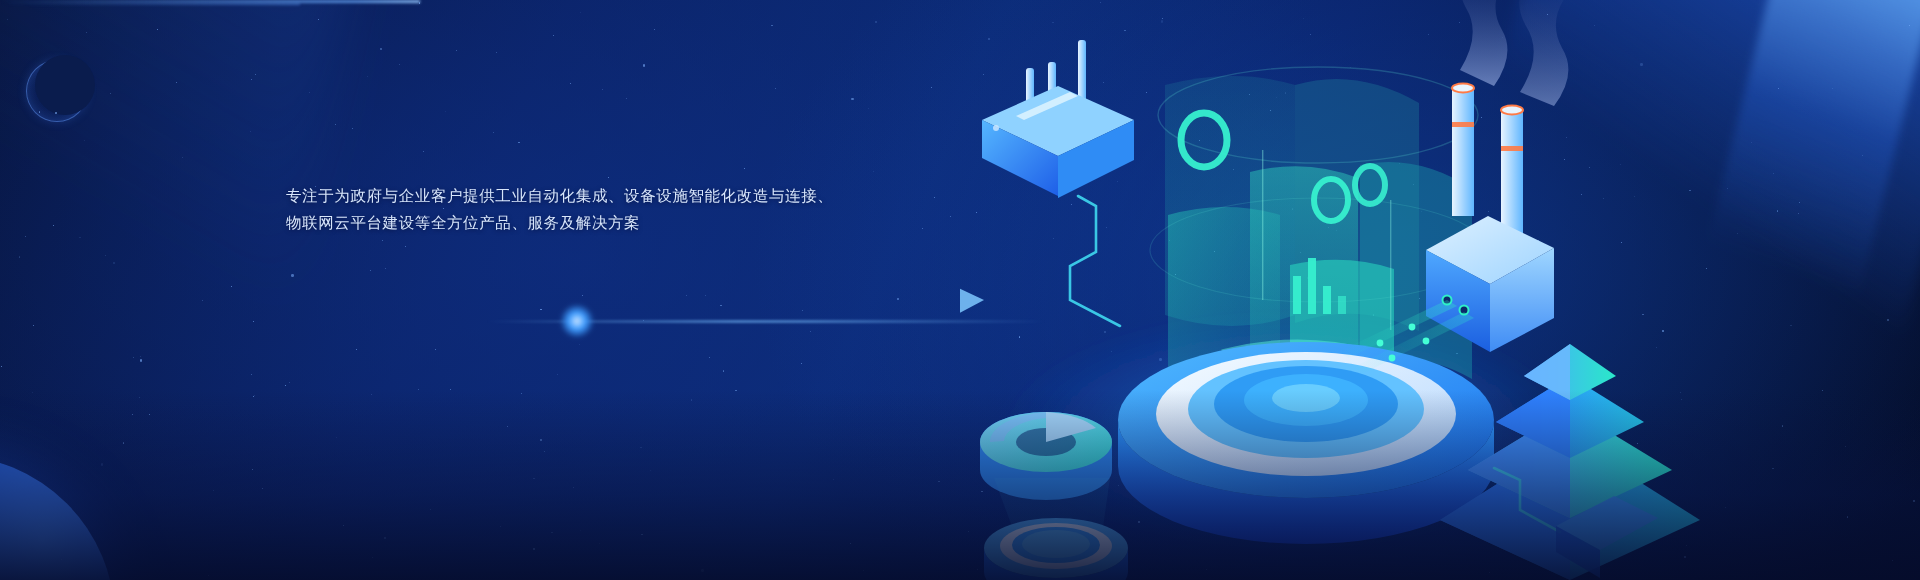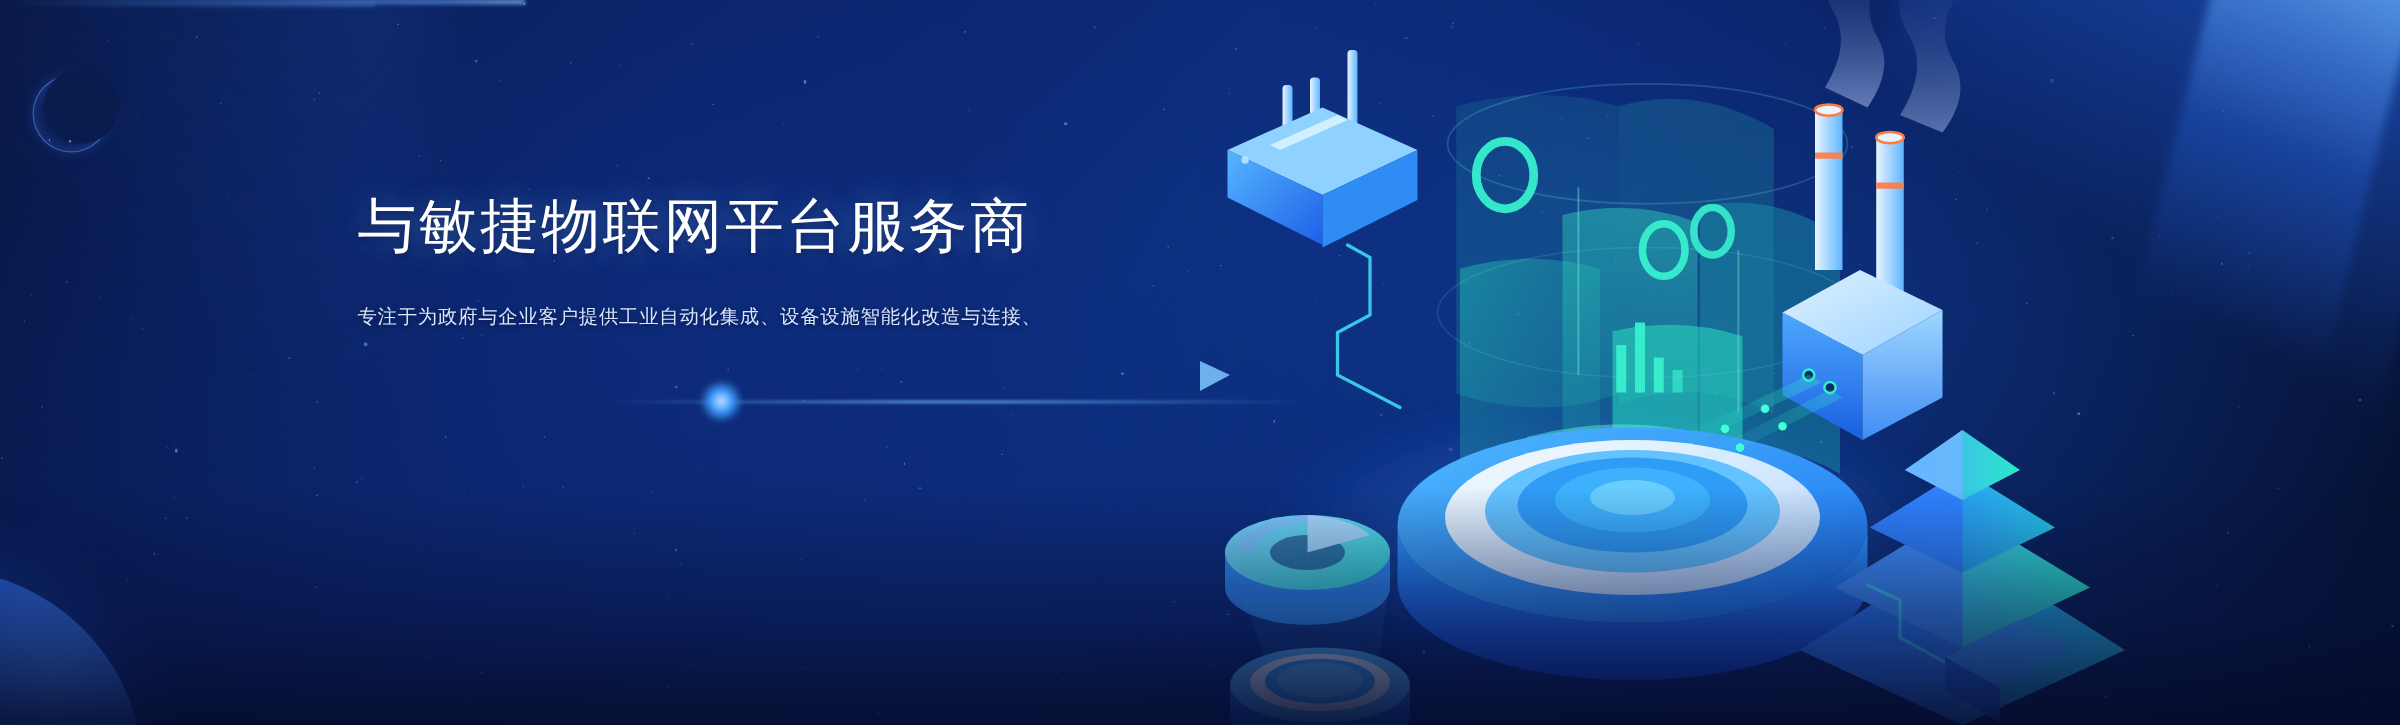"与敏捷物联网平台服务商" div.headline { html: <div>与敏捷物联网平台服务商</div> -> none }
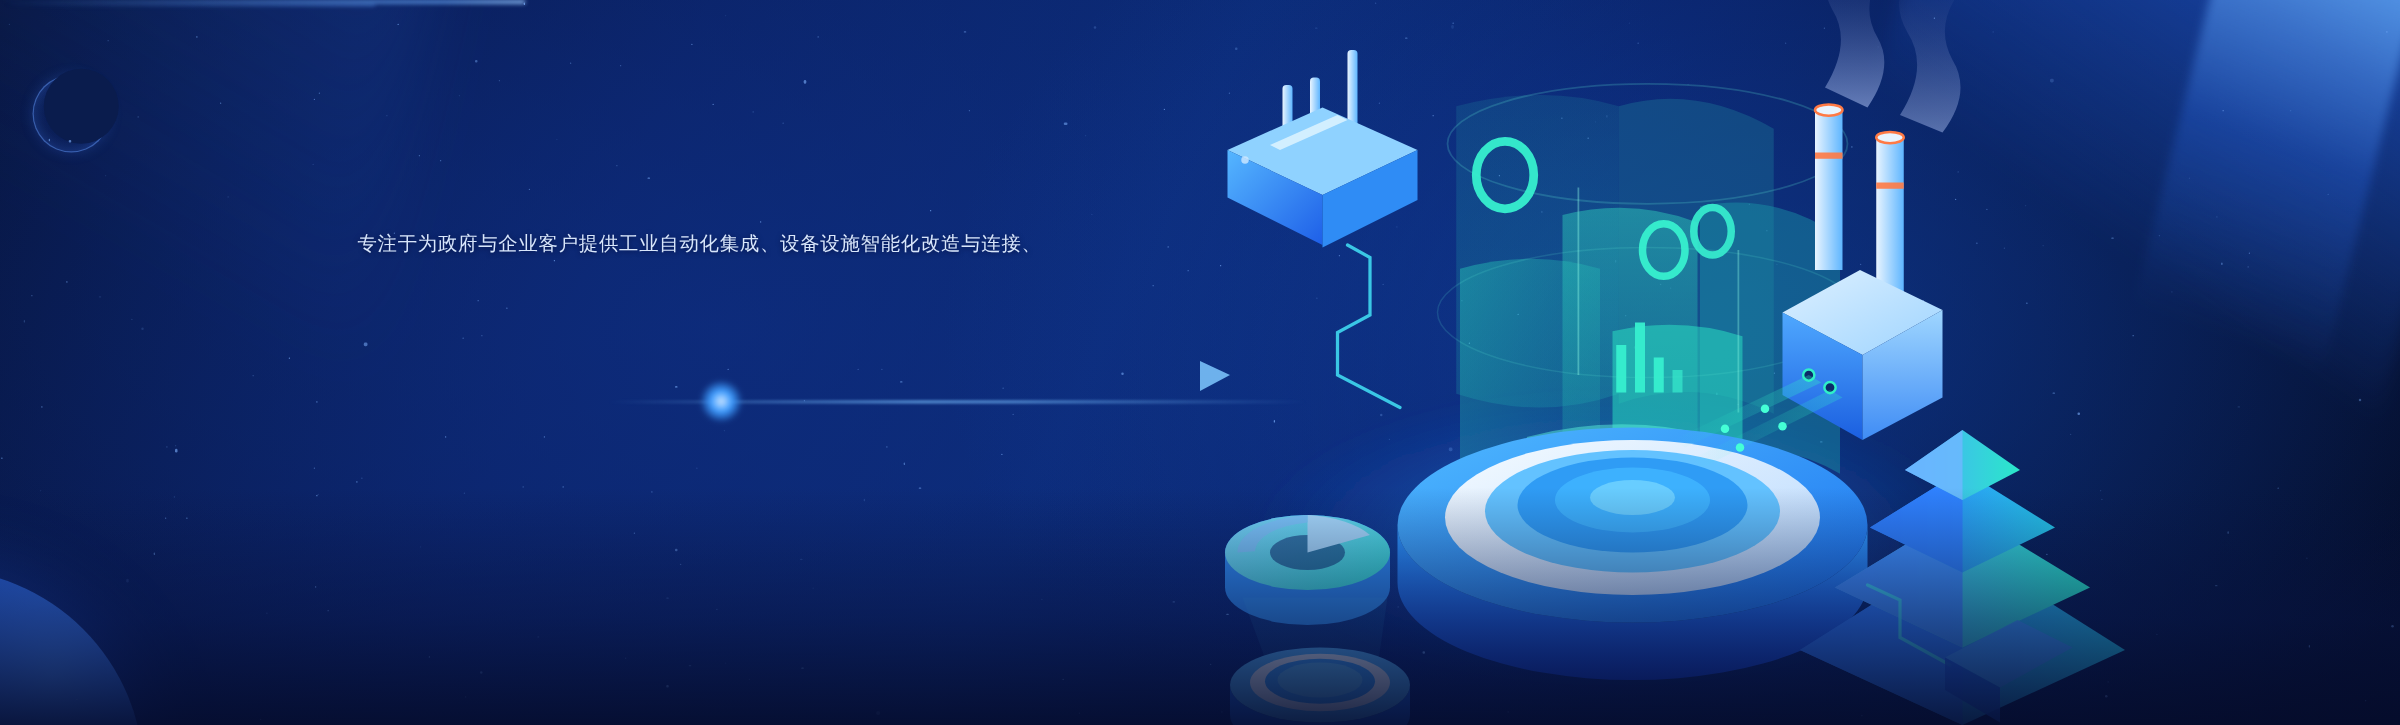"物联网云平台建设等全方位产品、服务及解决方案" div { html: none -> <div>物联网云平台建设等全方位产品、服务及解决方案</div> }
